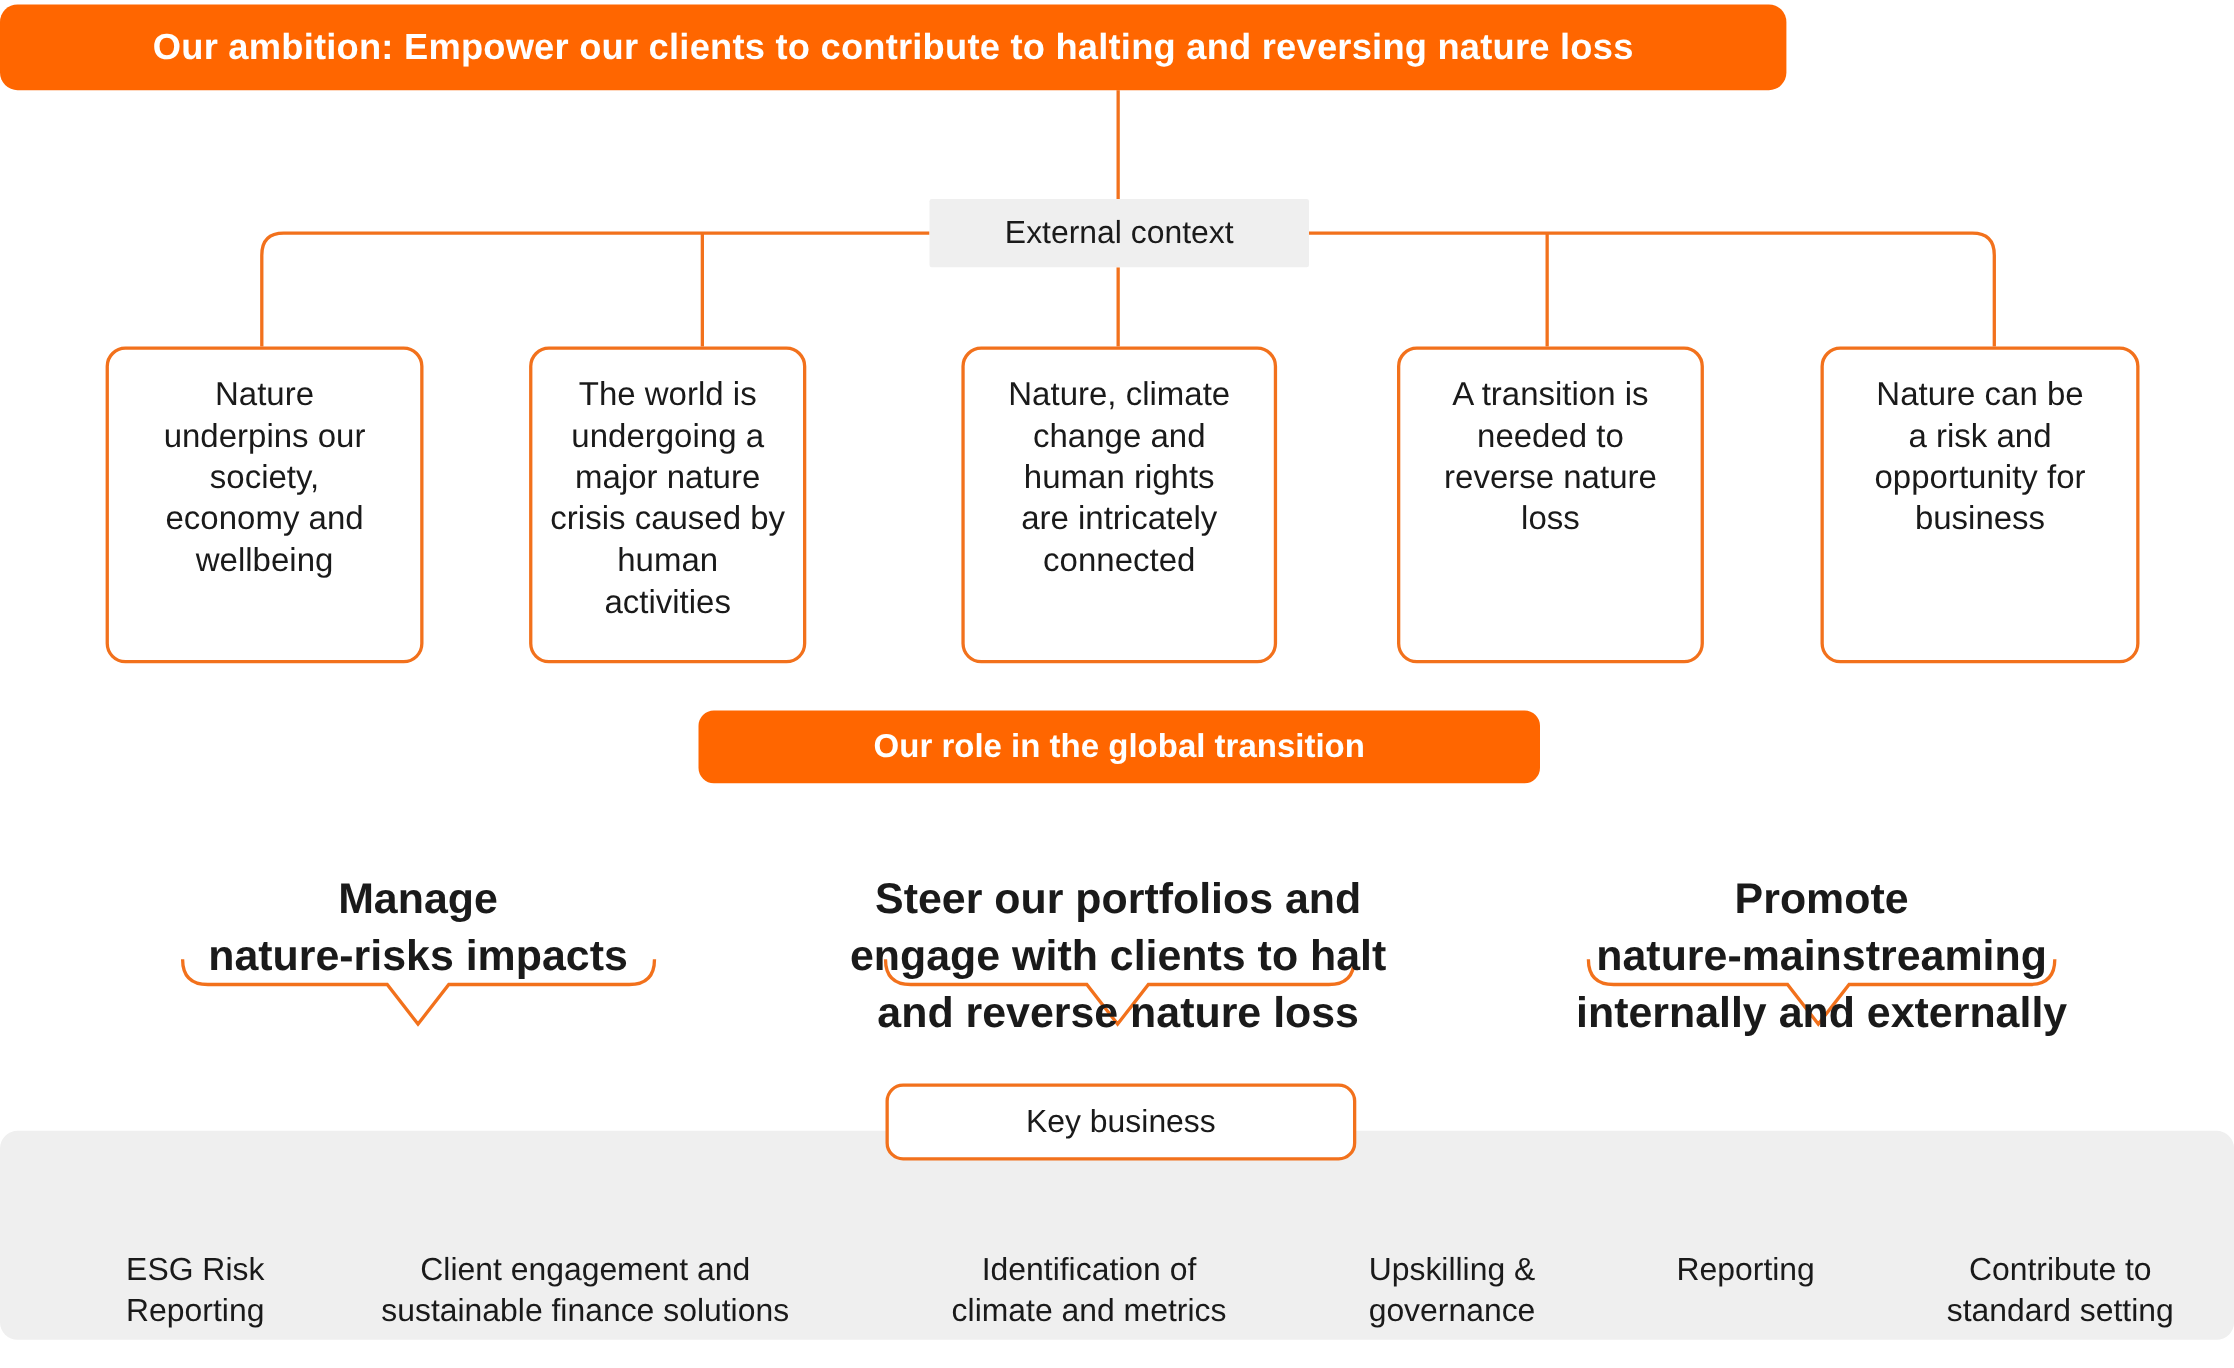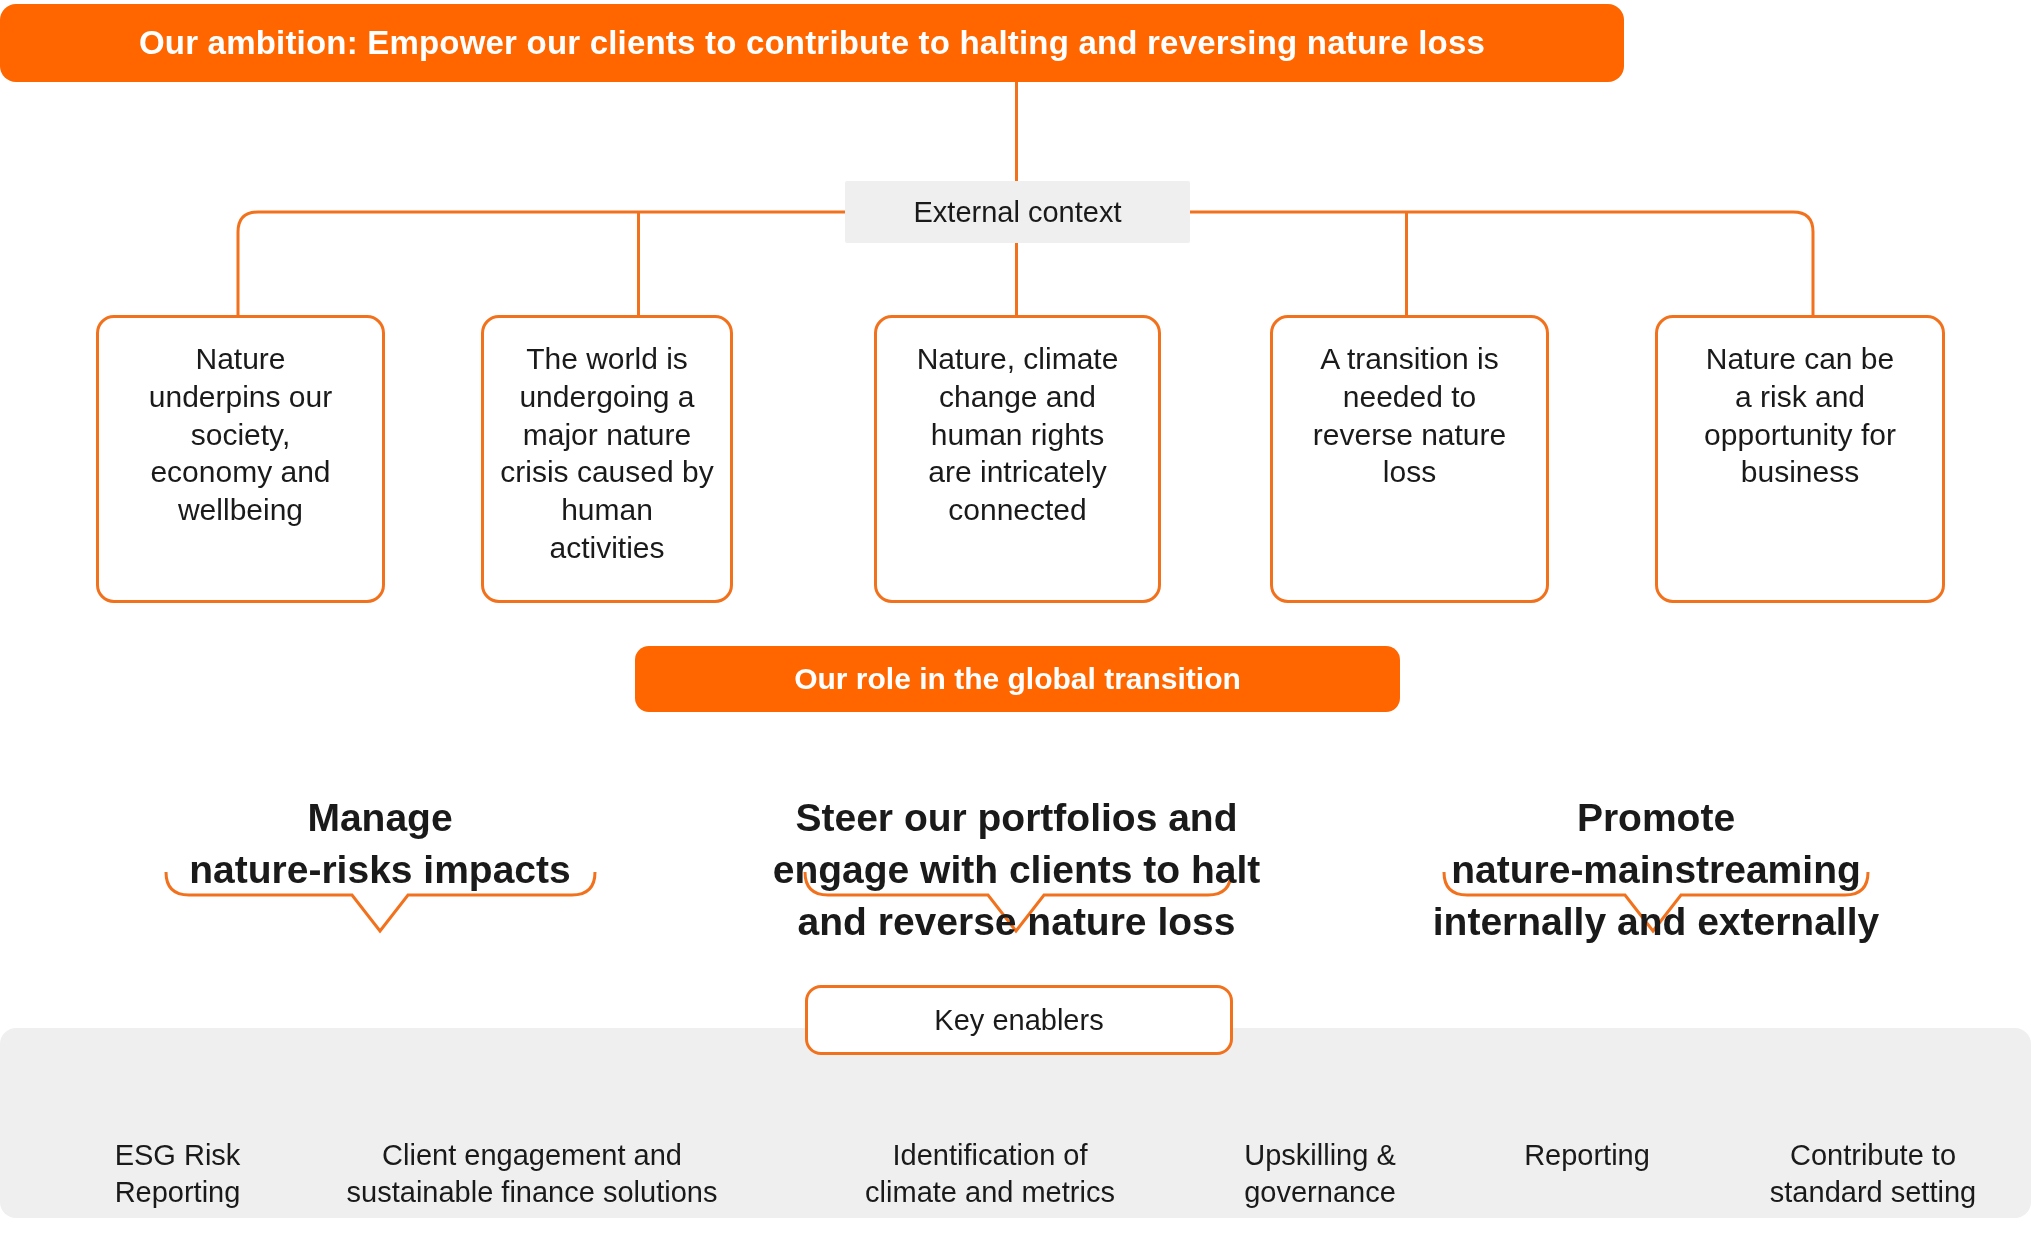"Key enablers" span { text: enablers -> business }
